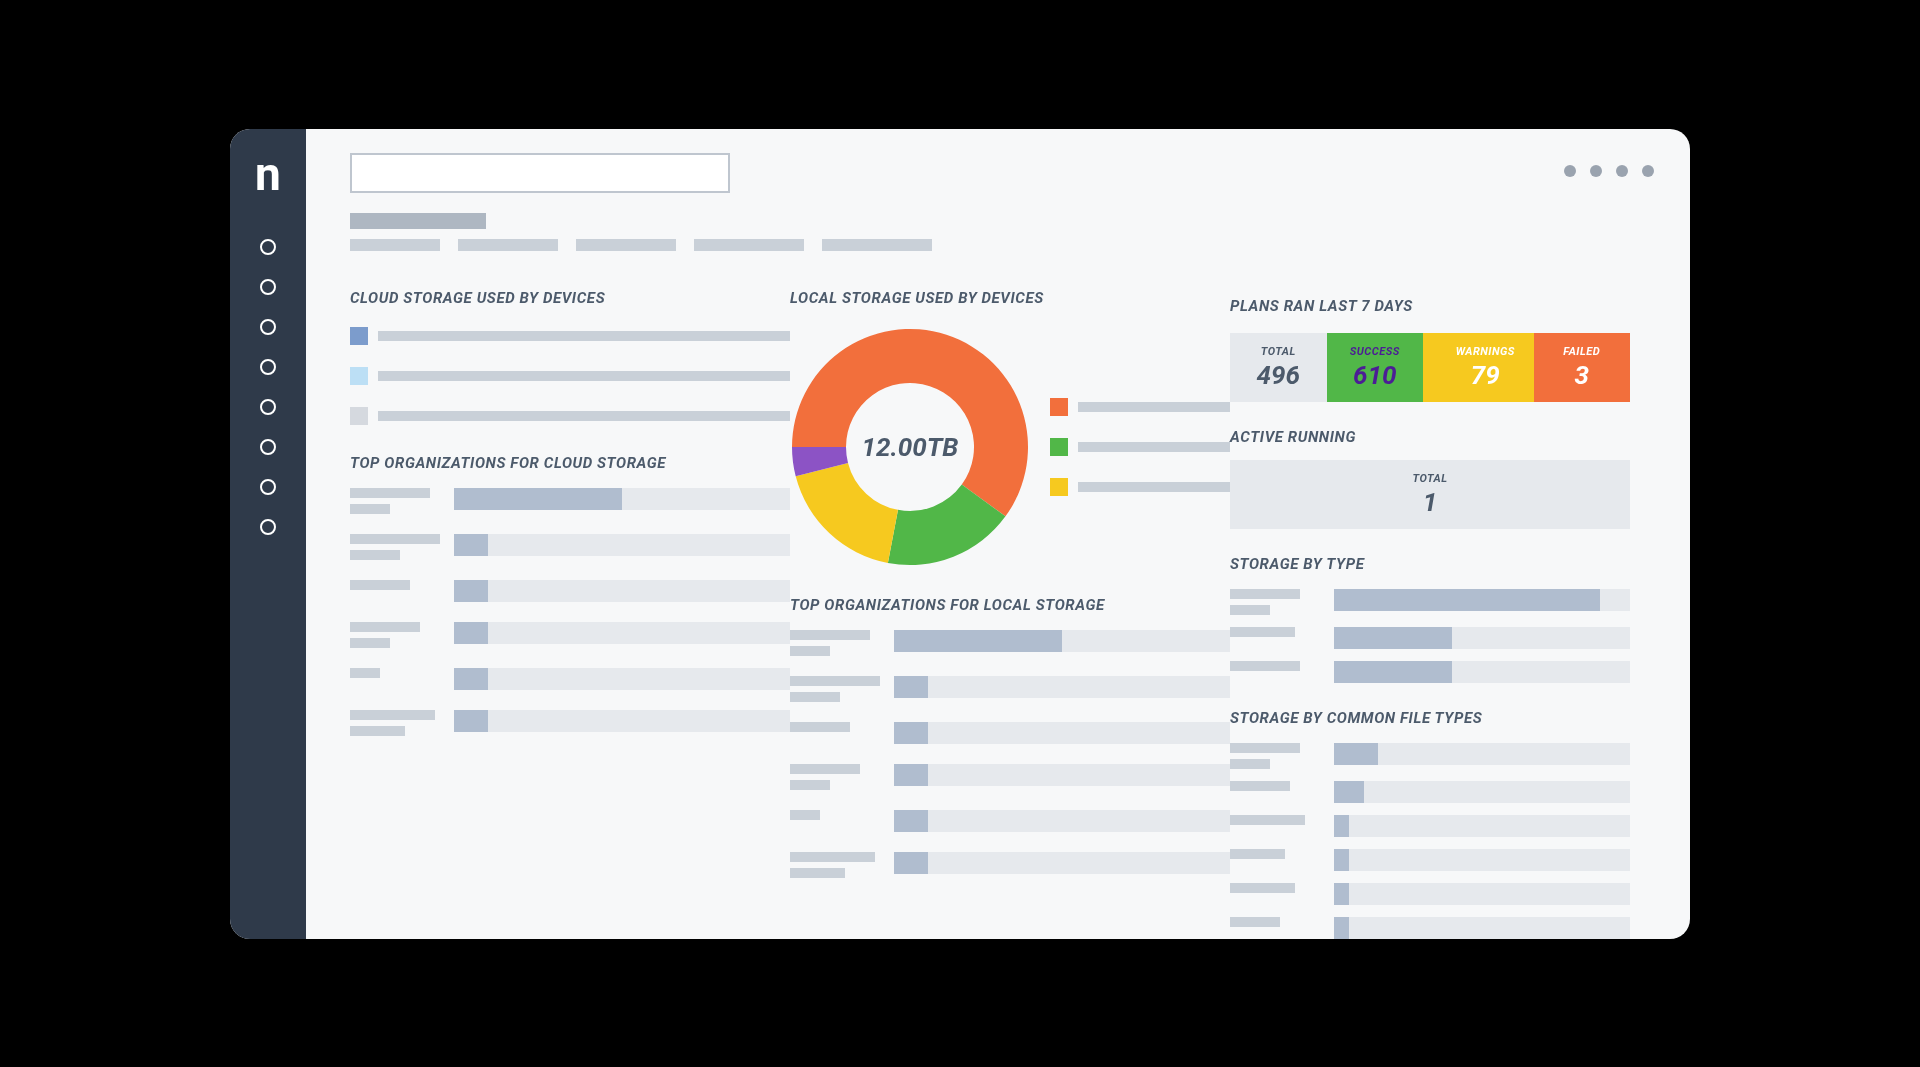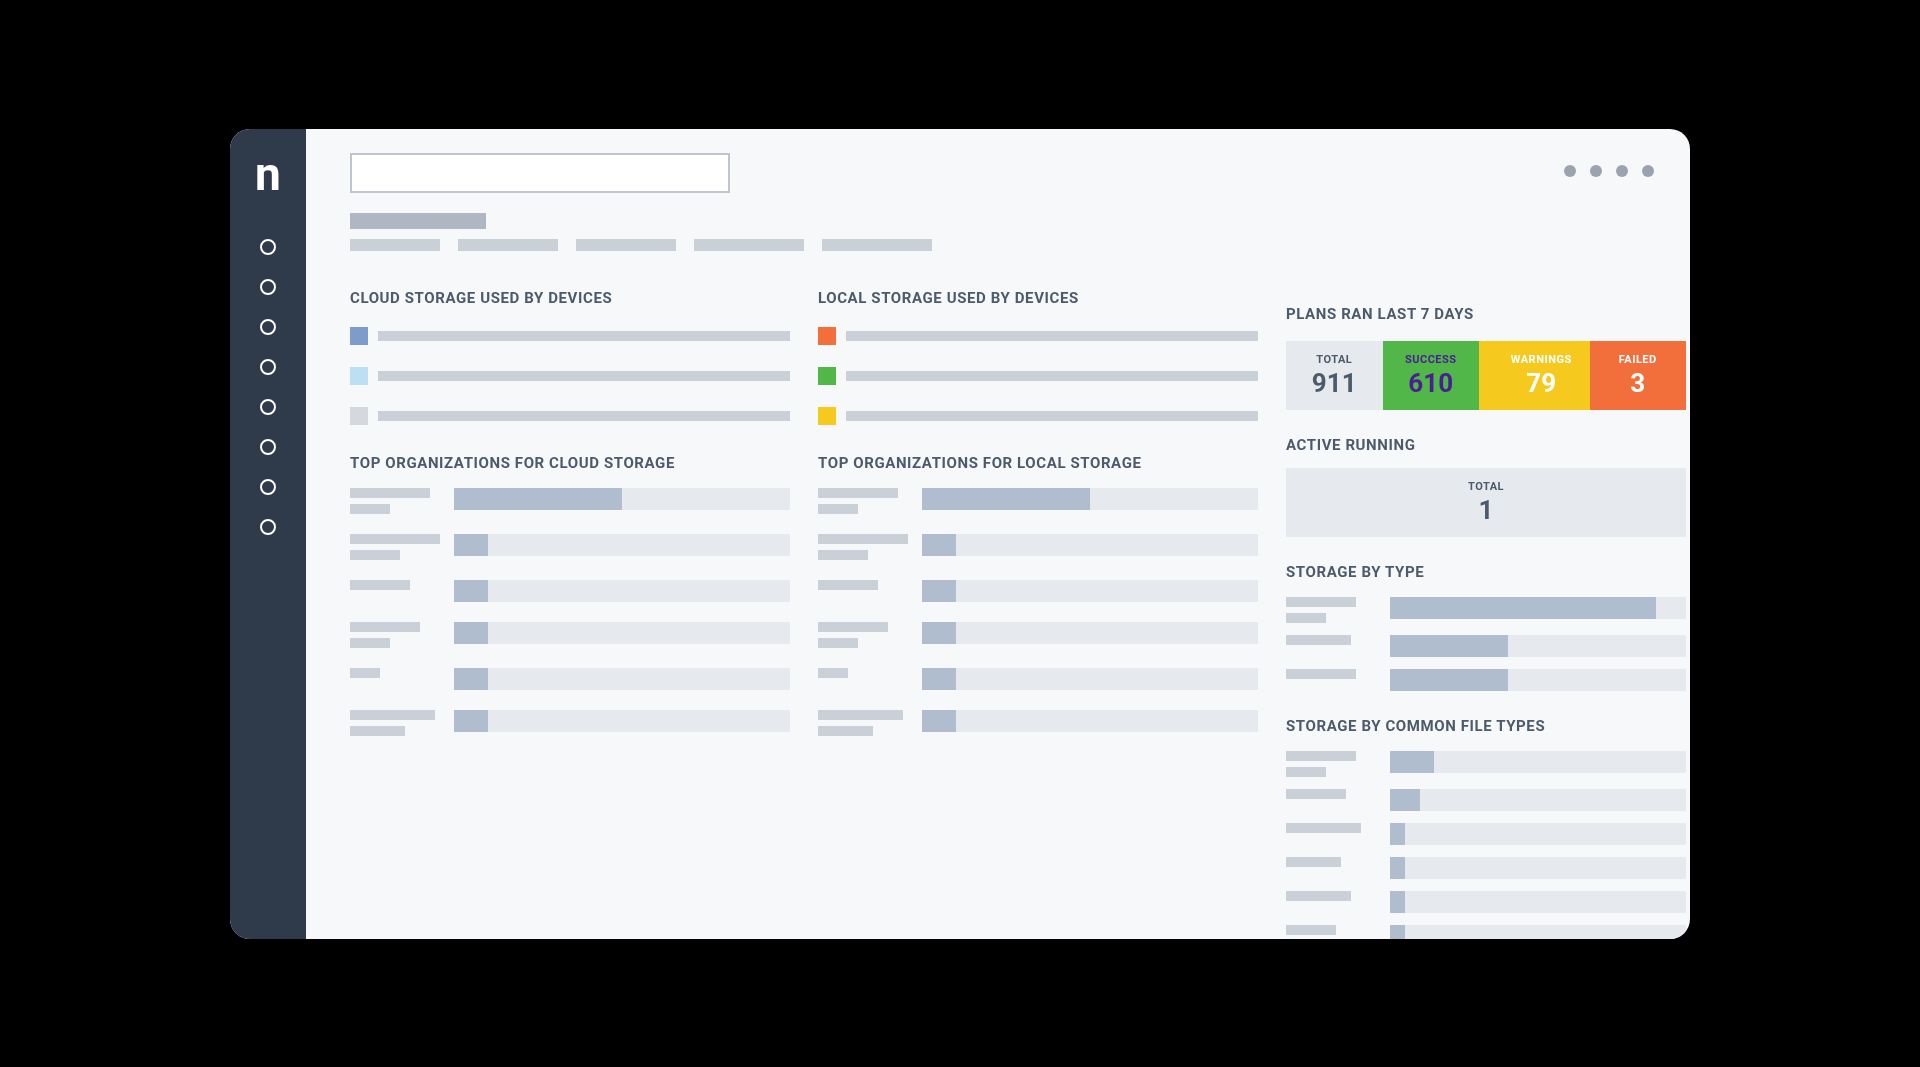"CLOUD STORAGE USED BY DEVICES" .dashboard { font-style: none -> italic; gap: 28px -> none }
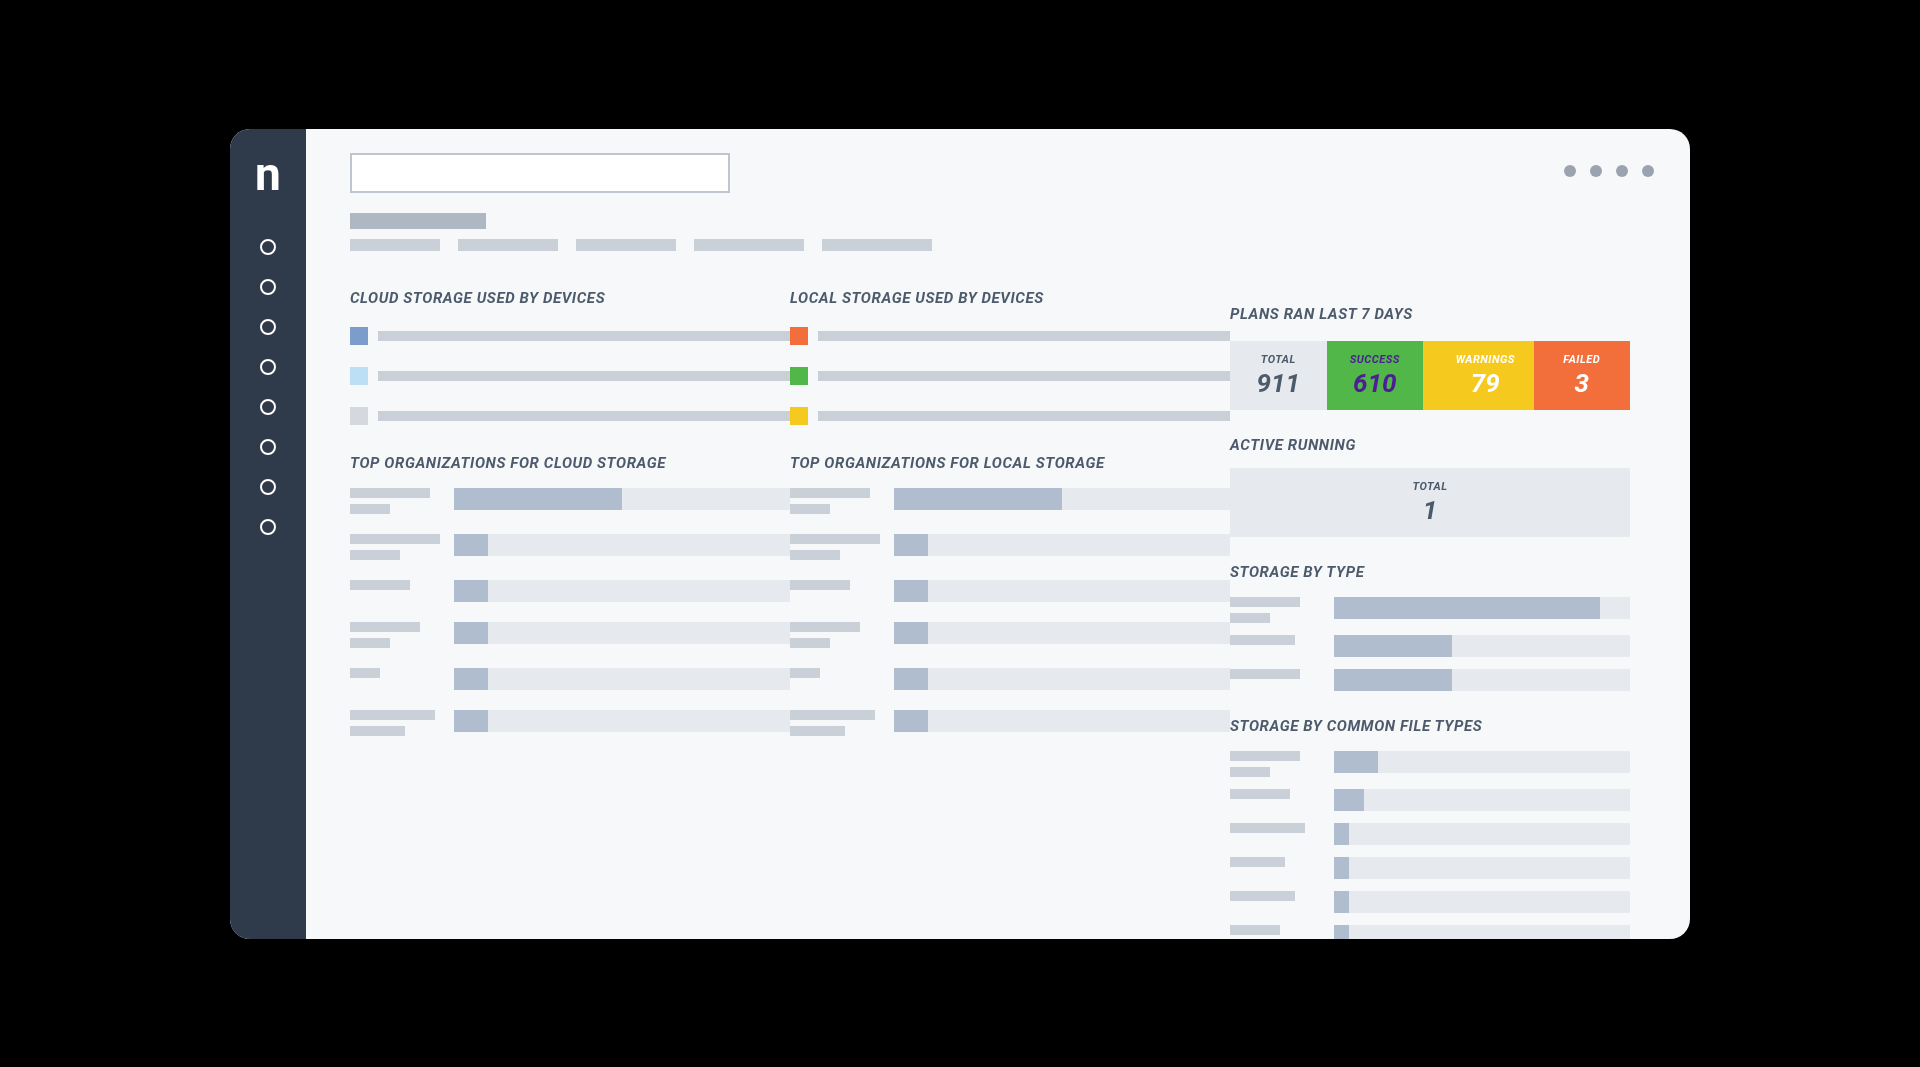"PLANS RAN LAST 7 DAYS" .right-col .section-title:first-child { margin-top: 16px -> 8px }
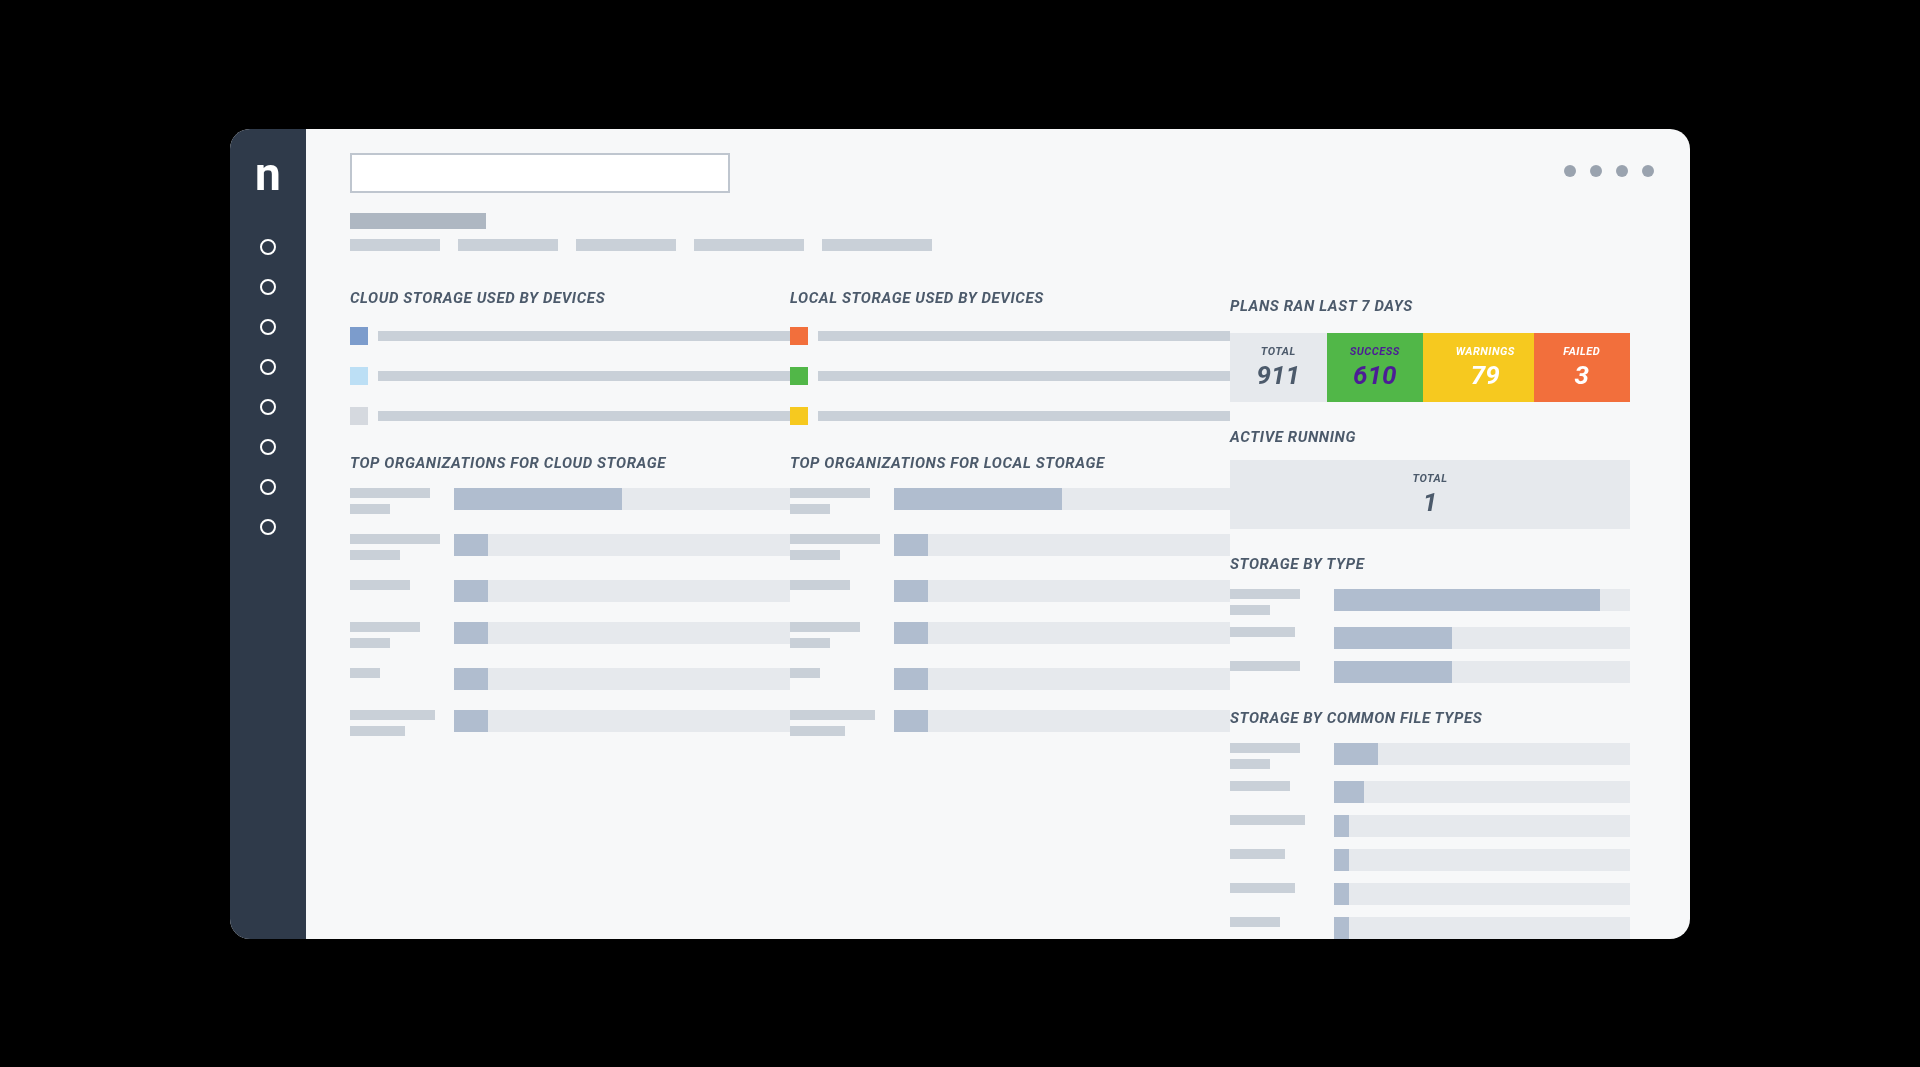"911" div.stat-value { text: 911 -> 496 }
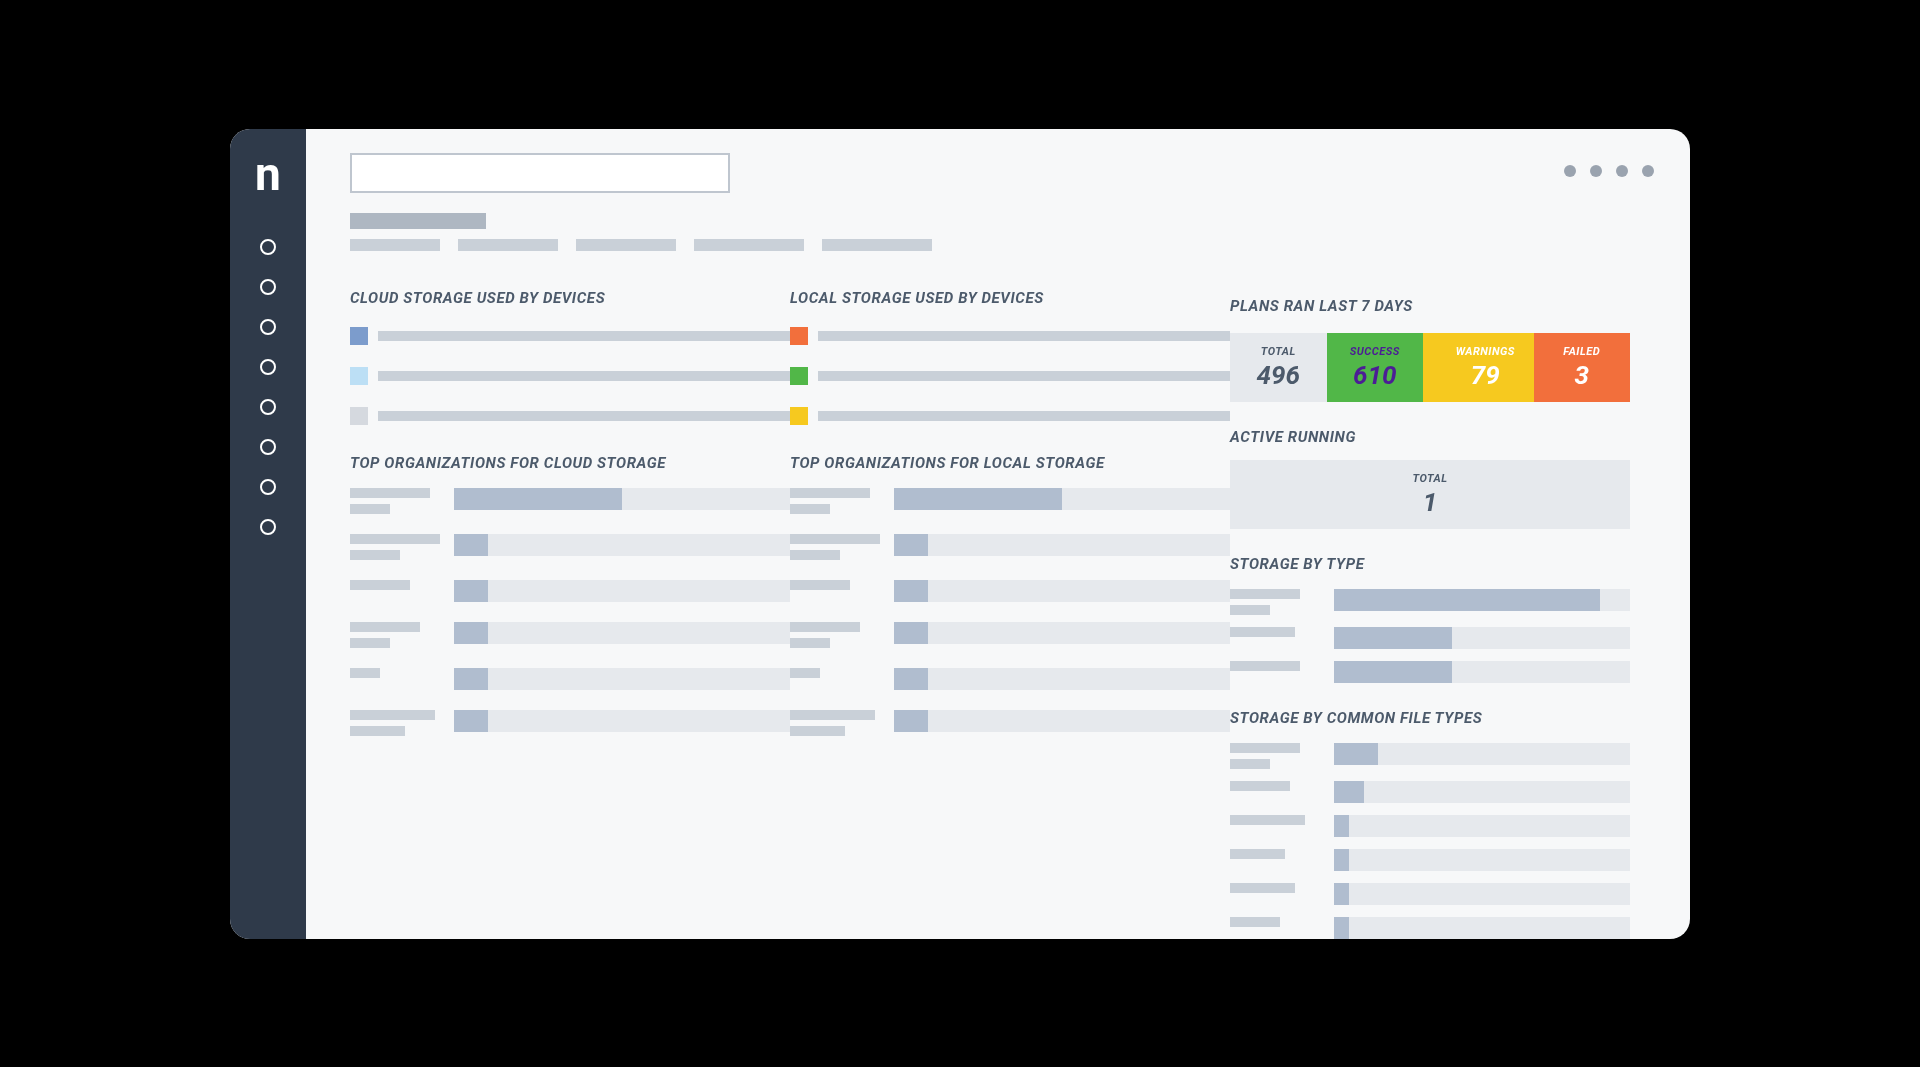"12.00TB" div.donut { html: none -> <div> <svg> <path></path> <path></path> <path></path> <path></path> </svg> <div>12.00TB</div> </div> }
